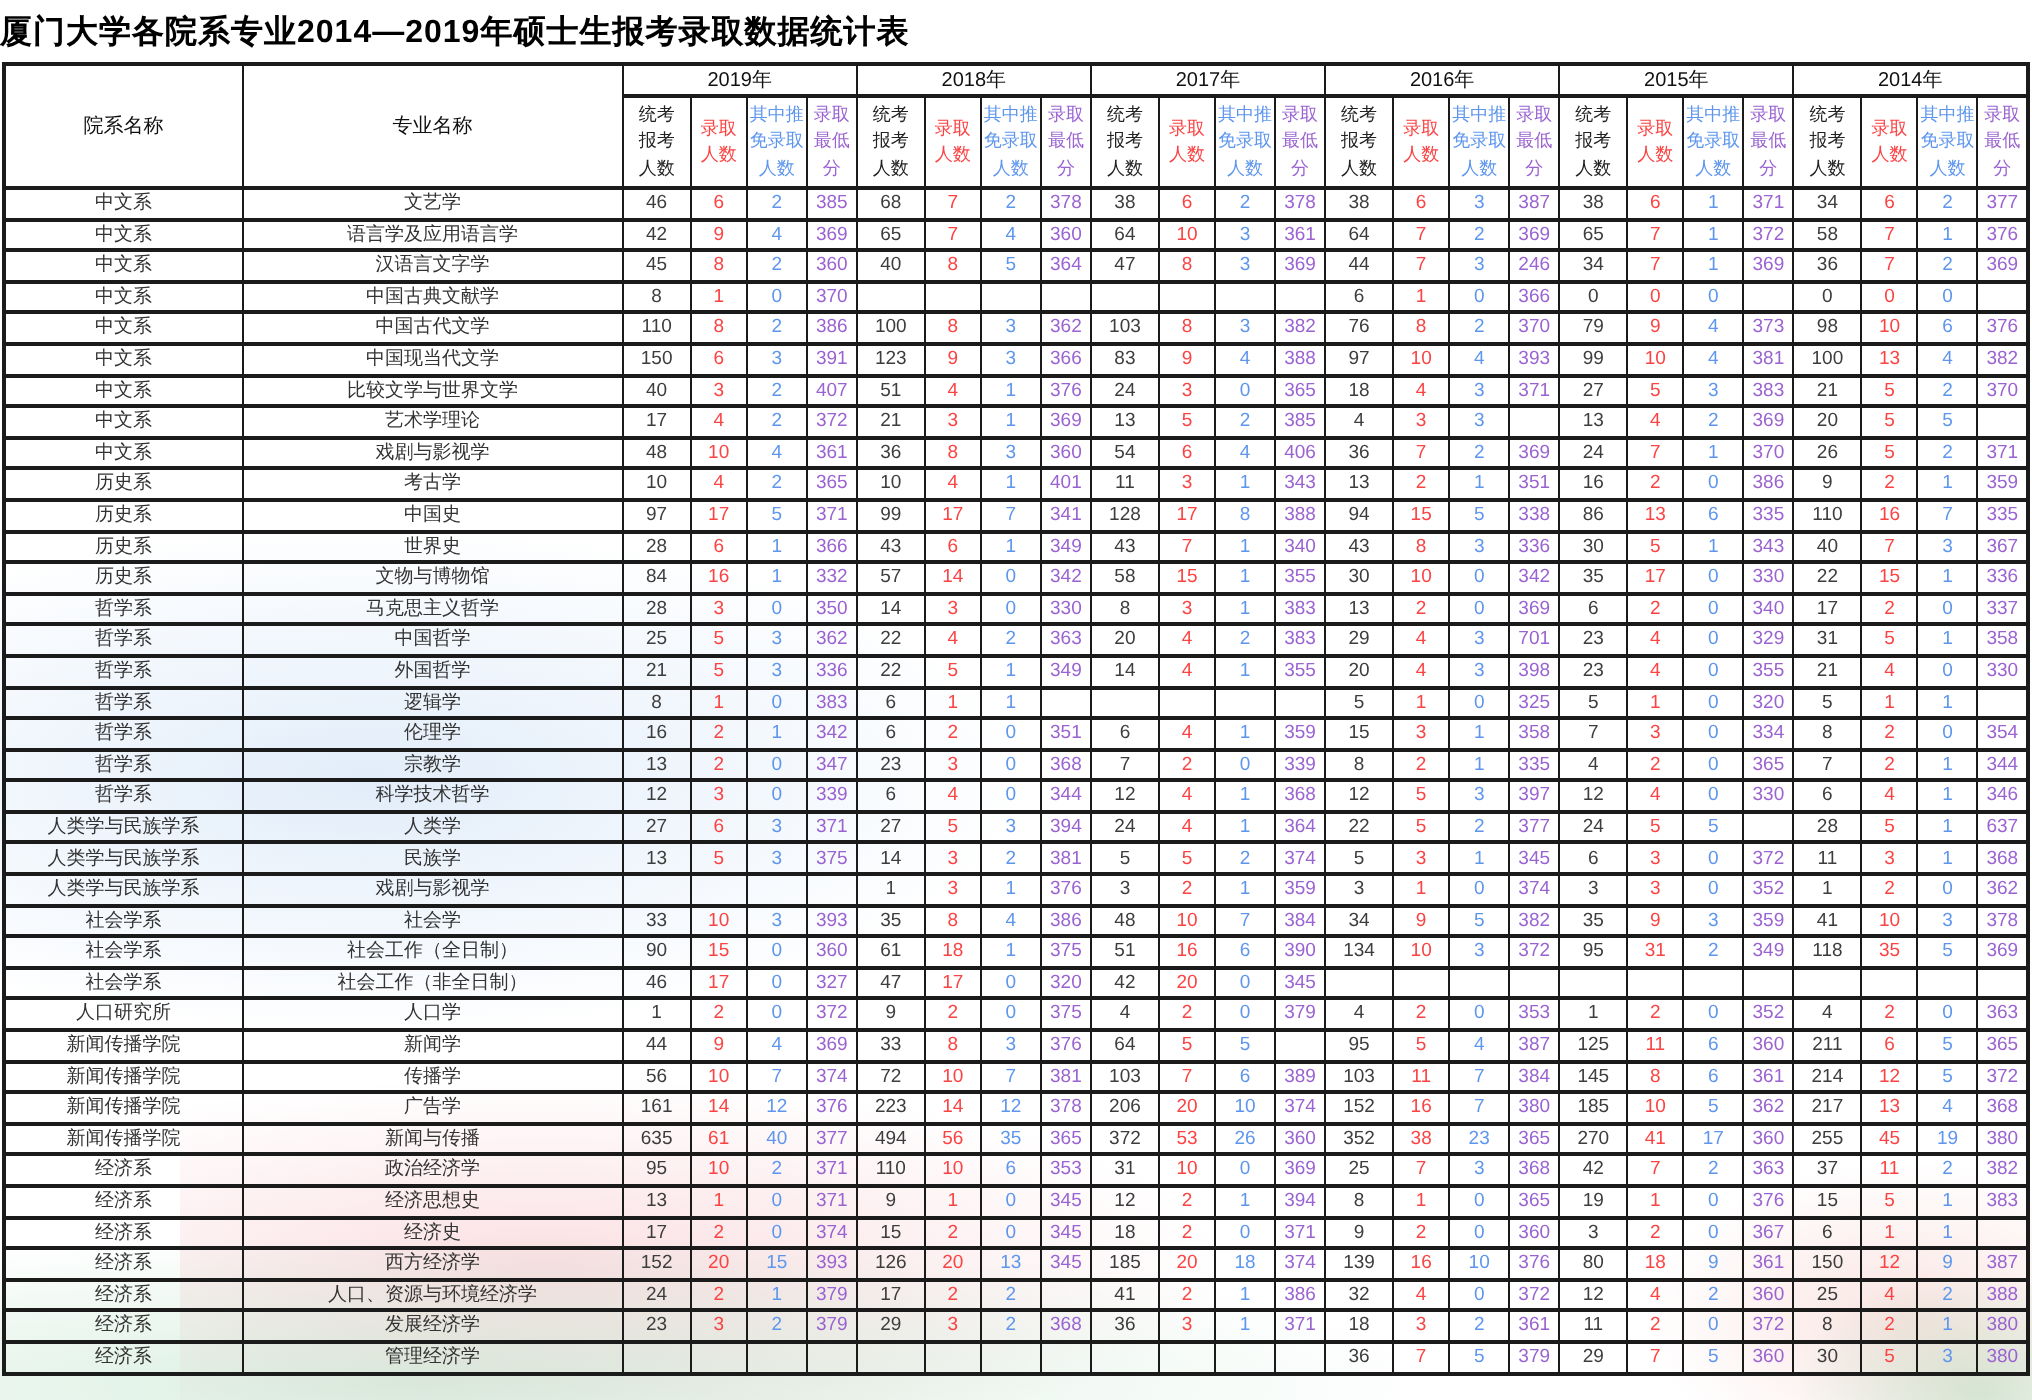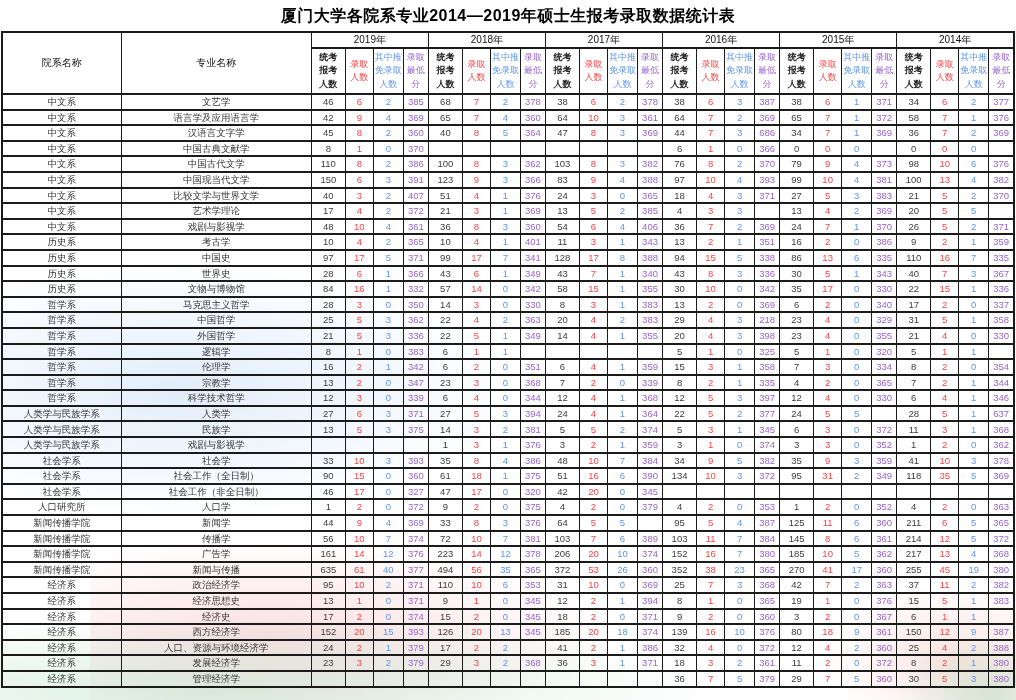"厦门大学各院系专业2014—2019年硕士生报考录取数据统计表" .page-title { text-align: center -> left }
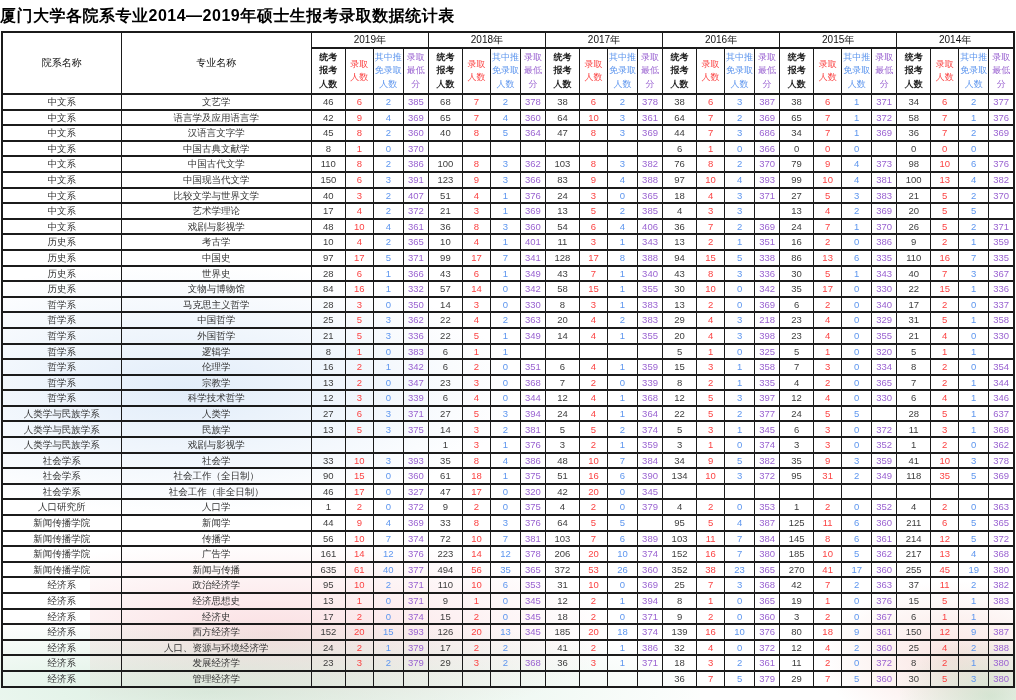"统考" .sh0 { font-weight: bold -> none }
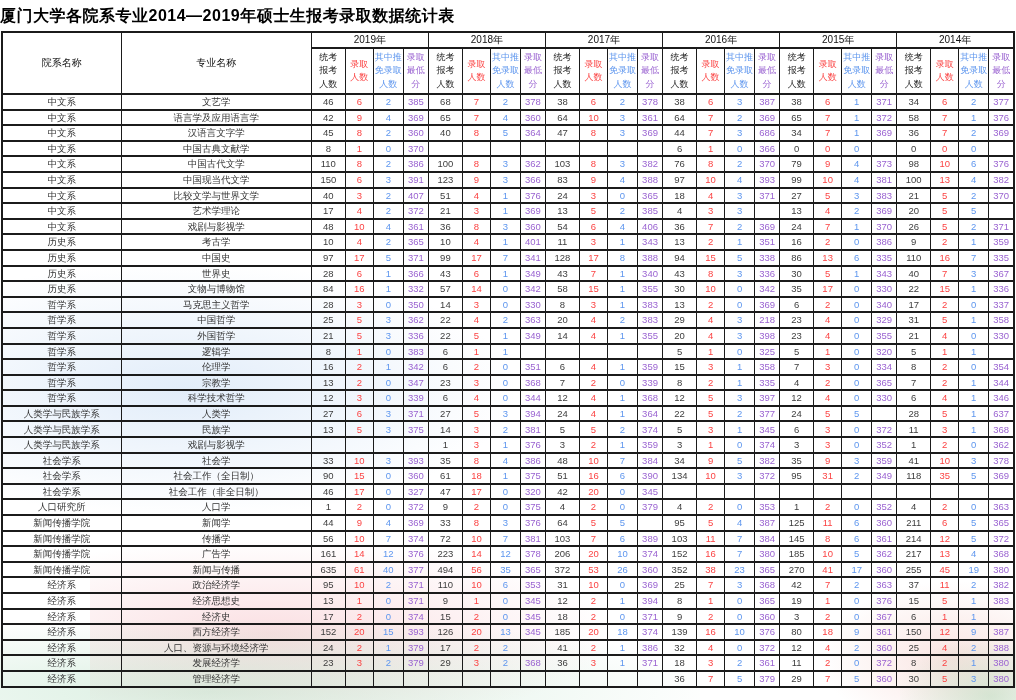"686" td.v3 { text: 686 -> 246 }
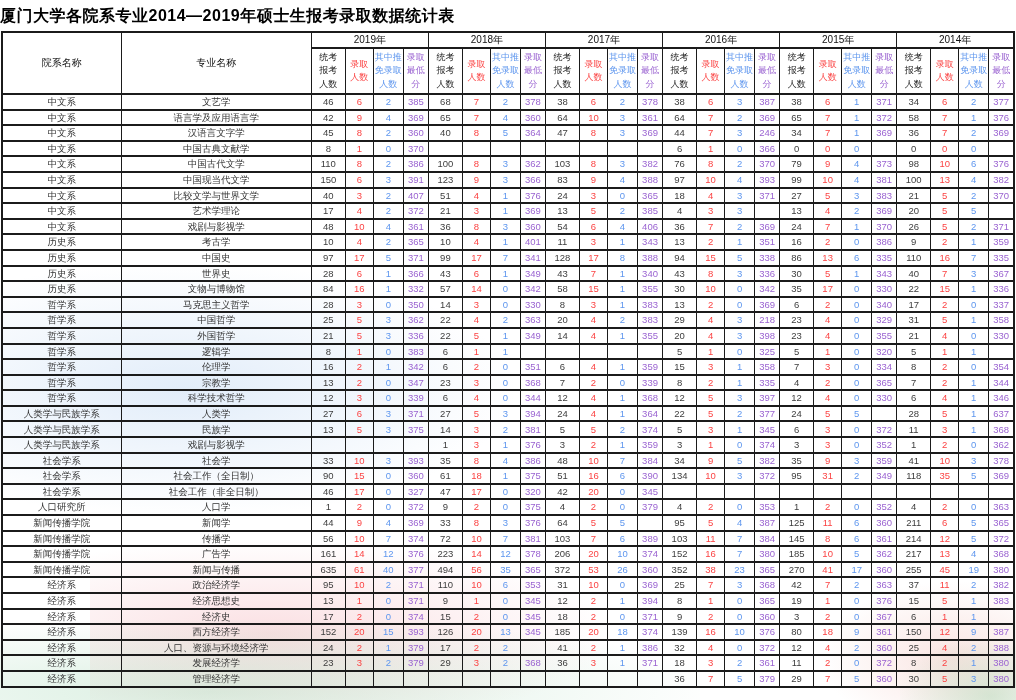"218" td.v3 { text: 218 -> 701 }
